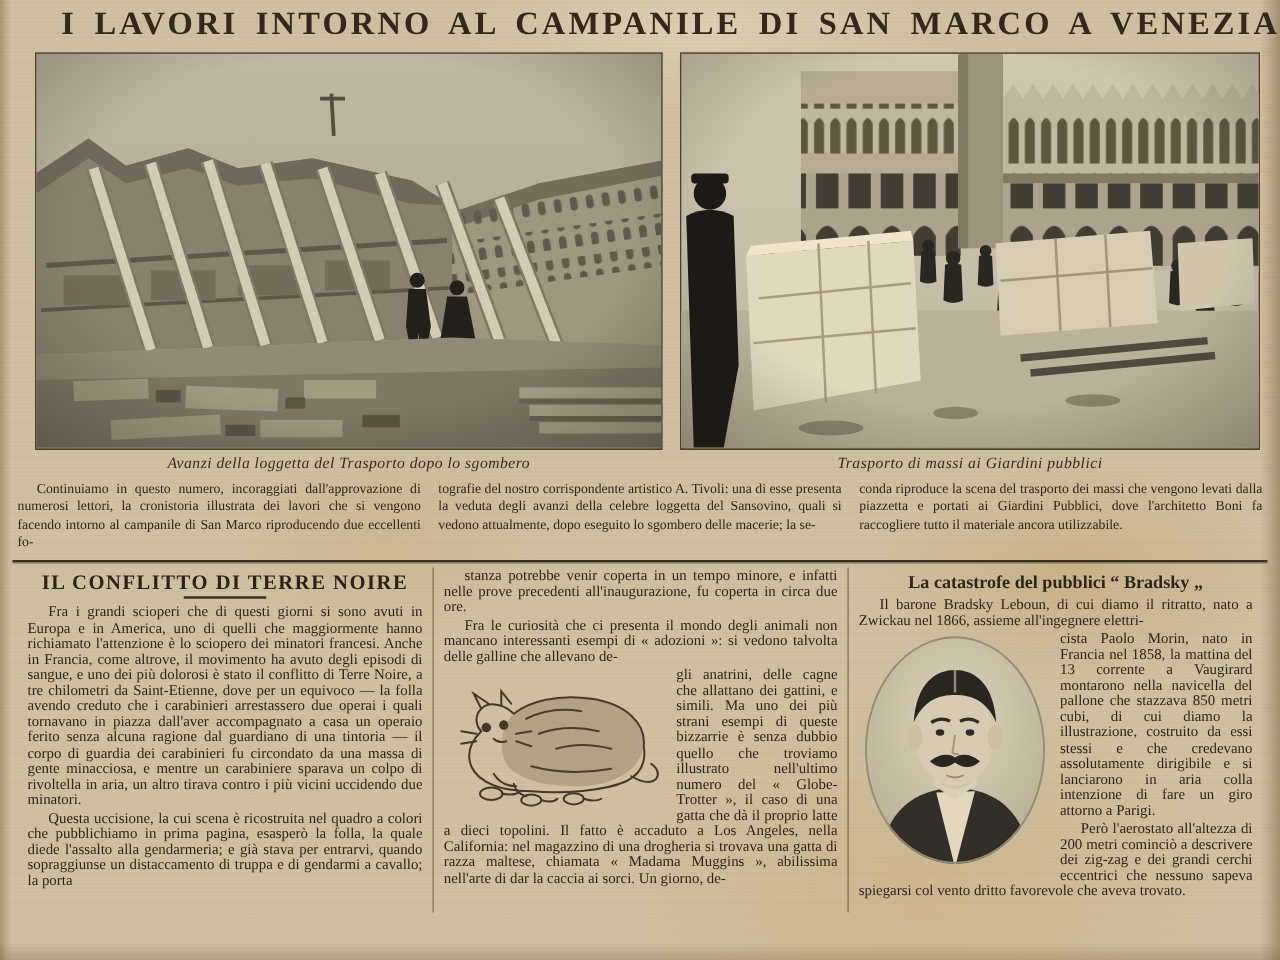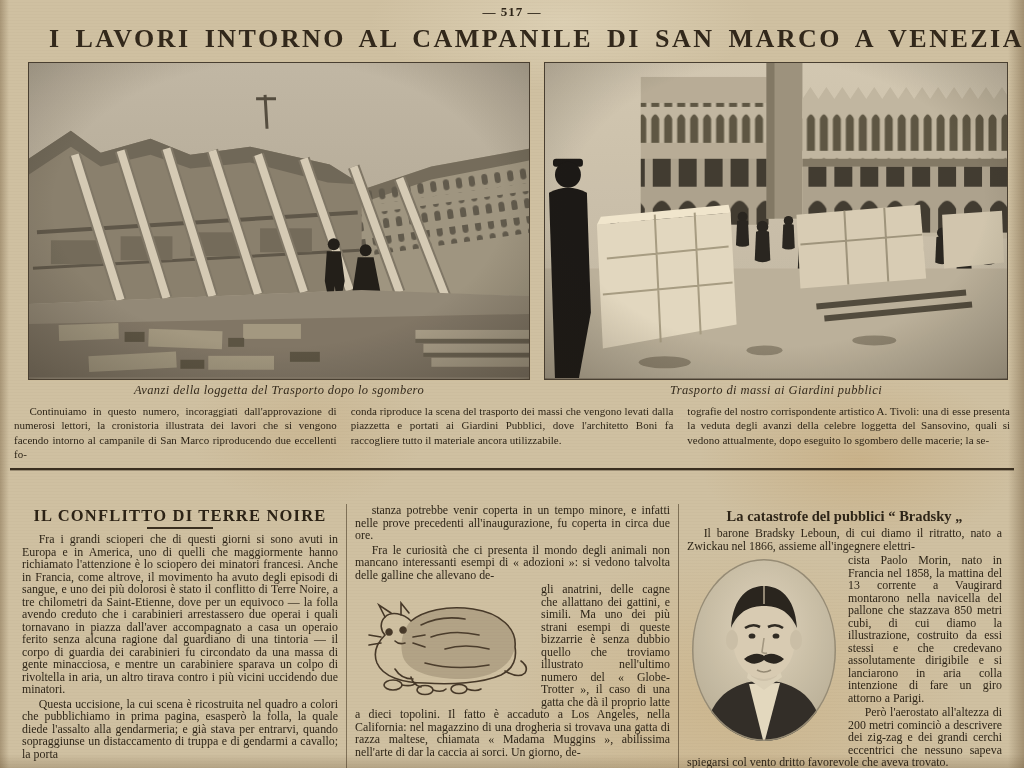"— 517 —" div.page-number { html: <div>— 517 —</div> -> none }
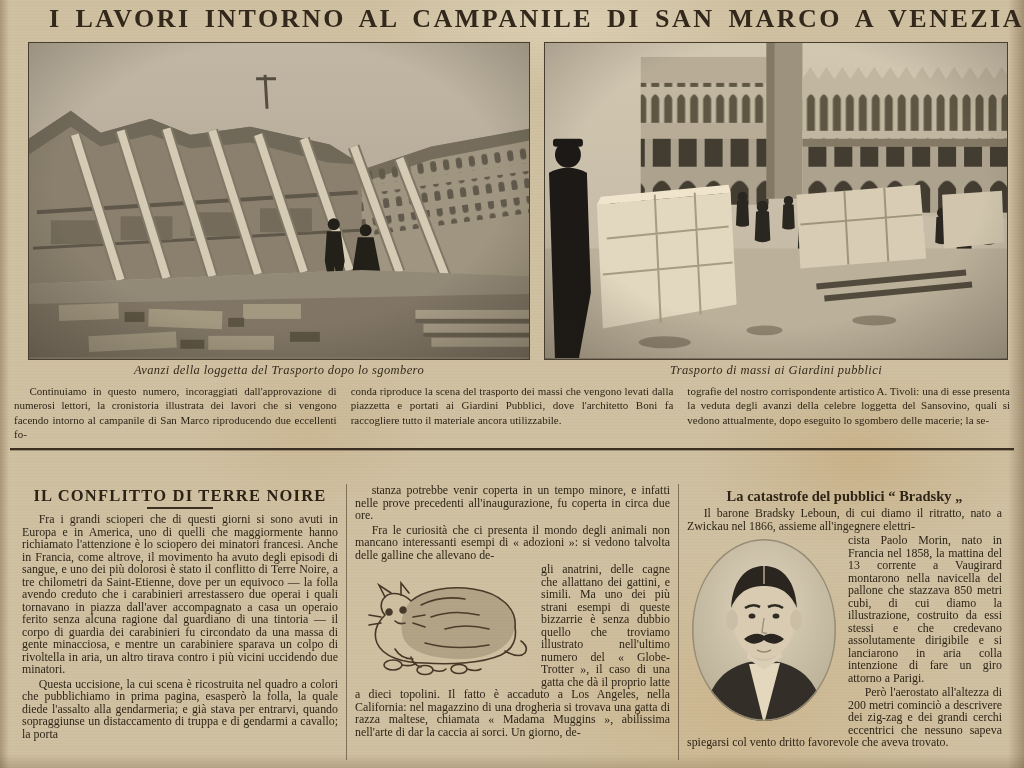"conda riproduce la scena del" p { order: before "tografie del nostro corrispondente" -> after "tografie del nostro corrispondente" }
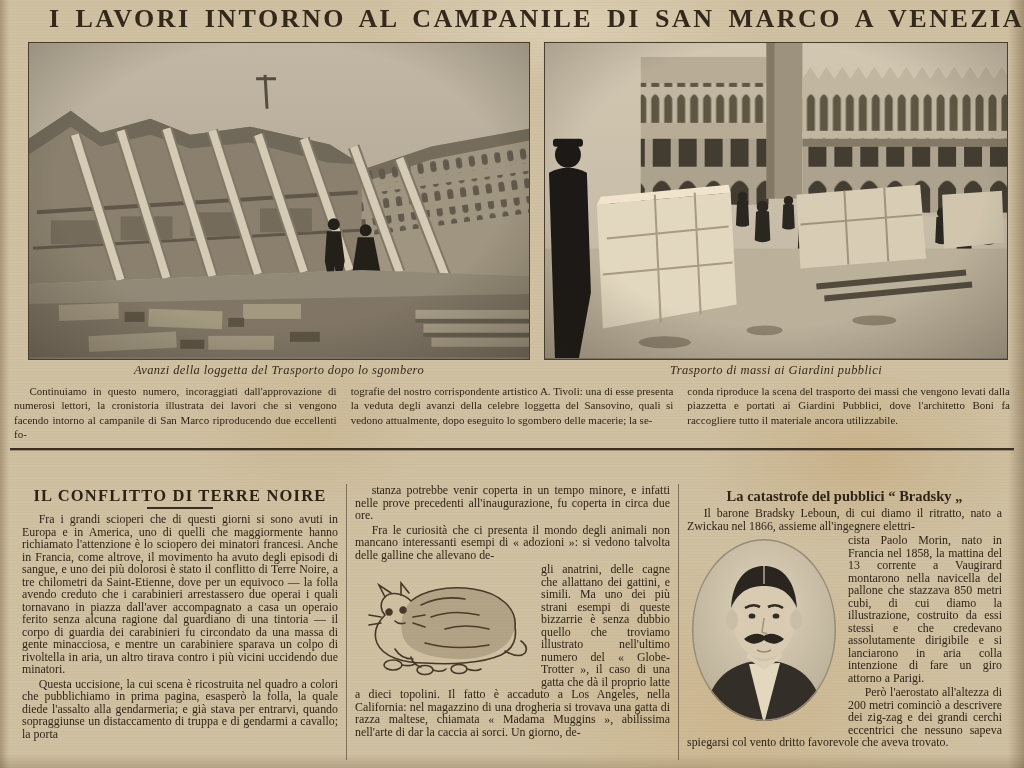"IL CONFLITTO DI TERRE NOIRE" .columns-row { margin-top: 30px -> none }
